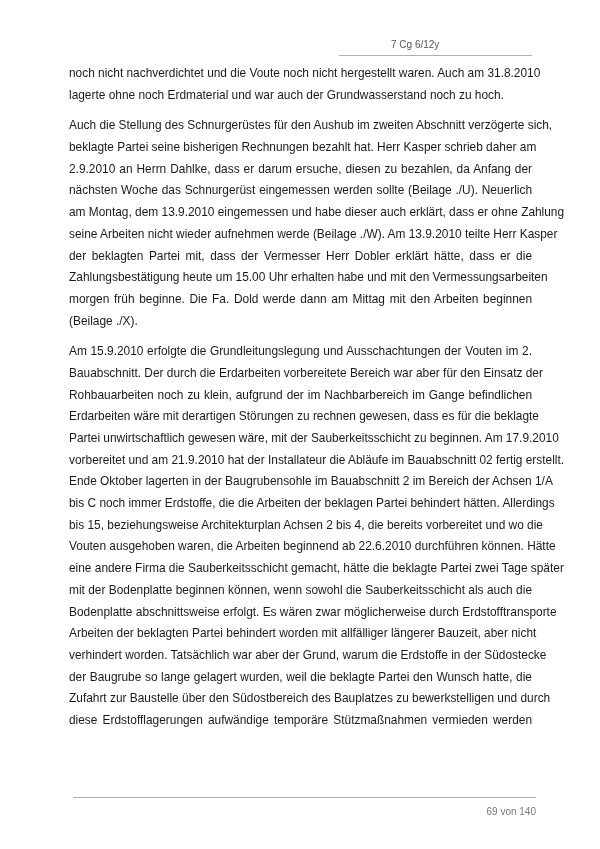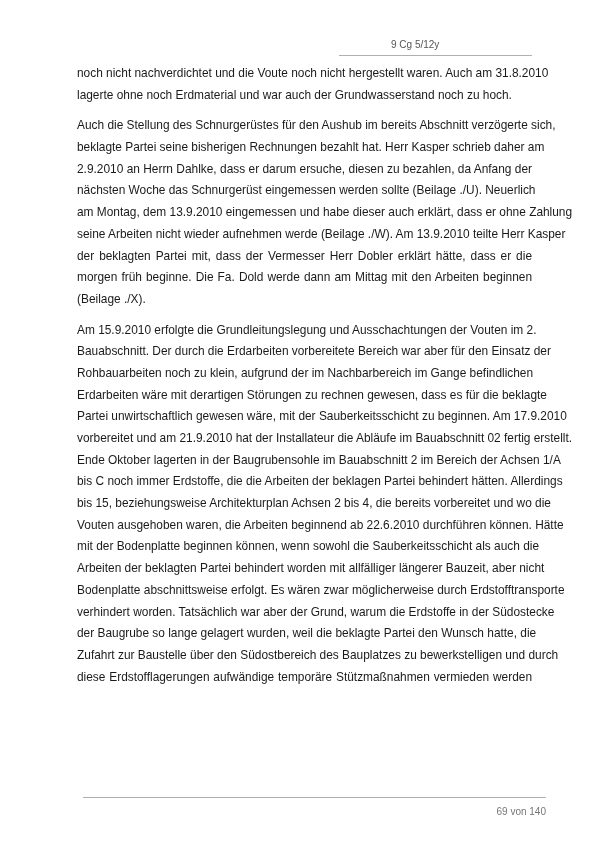"9 Cg 5/12y" span.header-ref { text: 9 Cg 5/12y -> 7 Cg 6/12y }
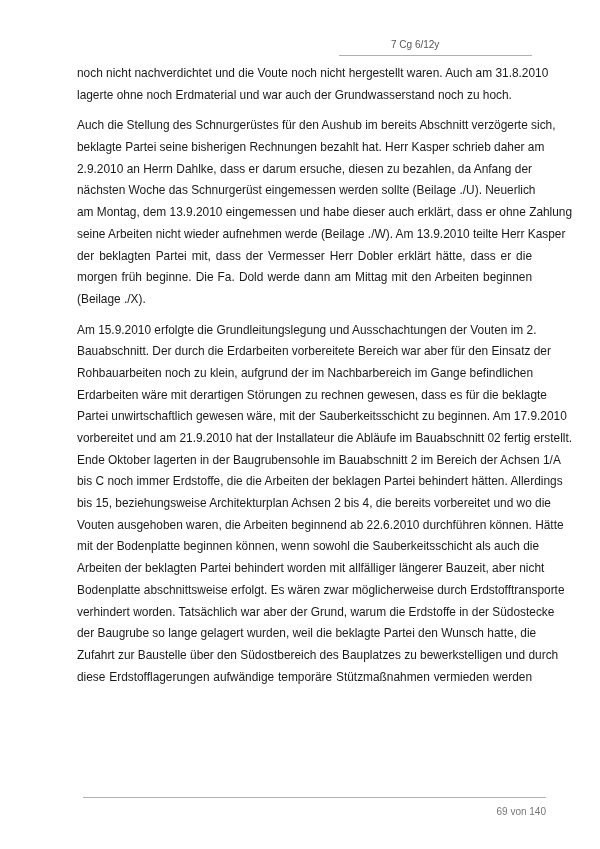"noch nicht nachverdichtet und die" .line { margin-left: 8px -> none }
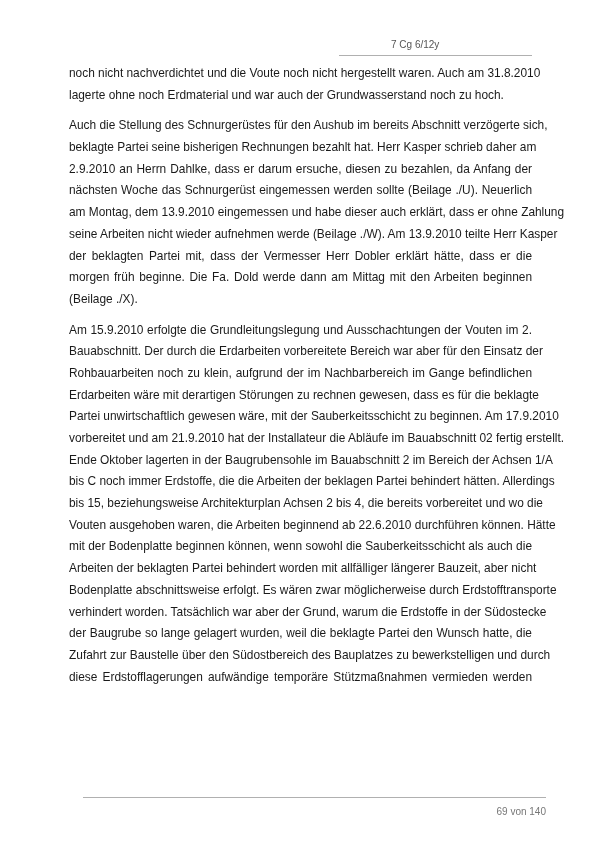"Auch die Stellung des Schnurgerüstes" div.line { text: bereits -> zweiten }
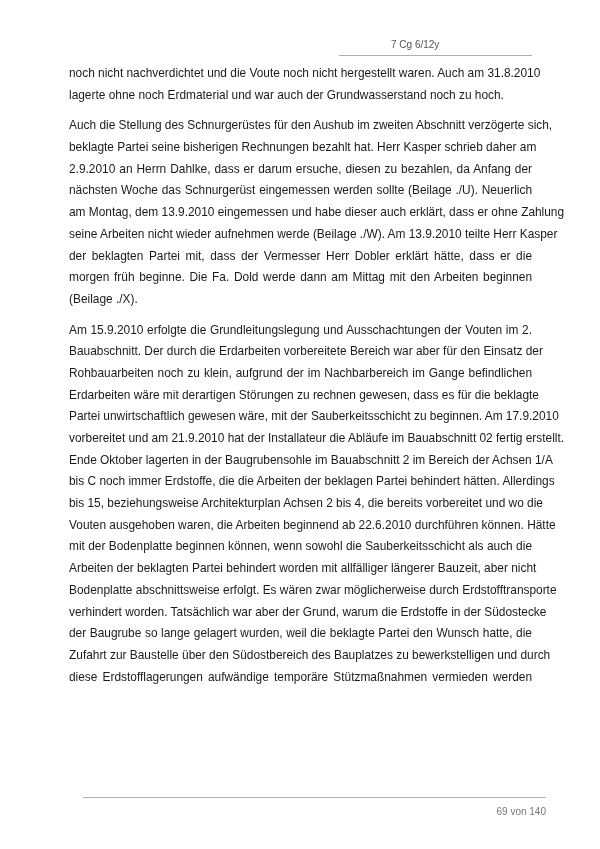"Zahlungsbestätigung heute um 15.00 Uhr" div.line { html: none -> <div>Zahlungsbestätigung heute um 15.00 Uhr erhalten habe und mit den Vermessungsarbeiten</div> }
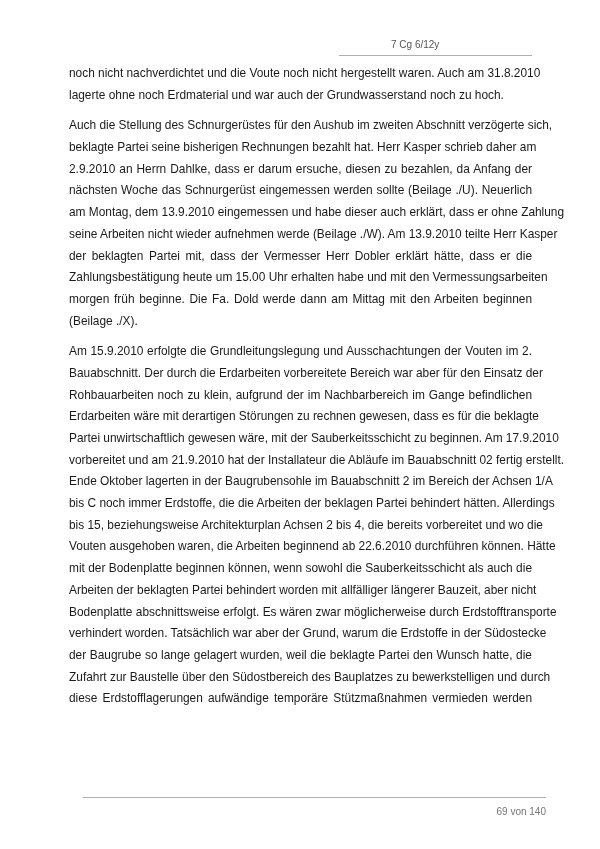"eine andere Firma die Sauberkeitsschicht" div.line { html: none -> <div>eine andere Firma die Sauberkeitsschicht gemacht, hätte die beklagte Partei zwei Tage später</div> }
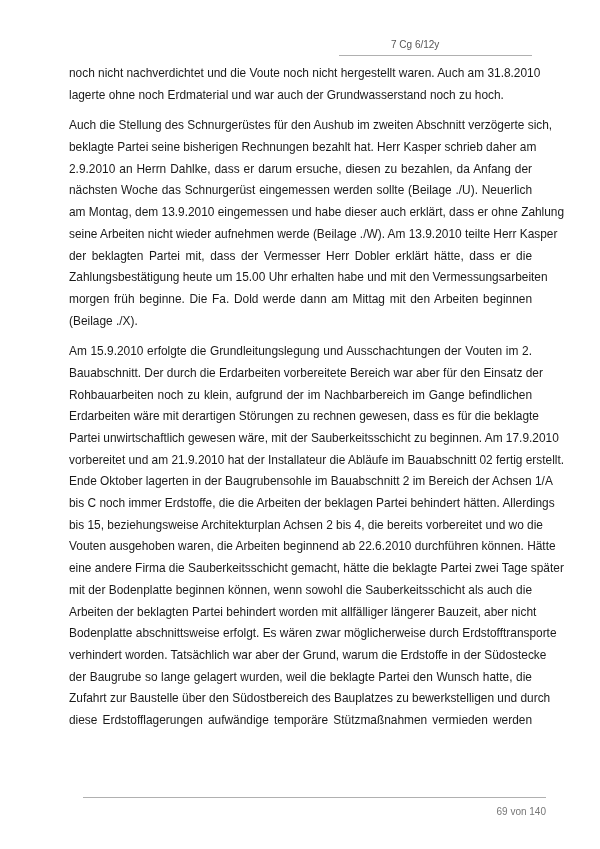"Arbeiten der beklagten Partei behindert" div.line { order: before "Bodenplatte abschnittsweise erfolgt. Es" -> after "Bodenplatte abschnittsweise erfolgt. Es" }
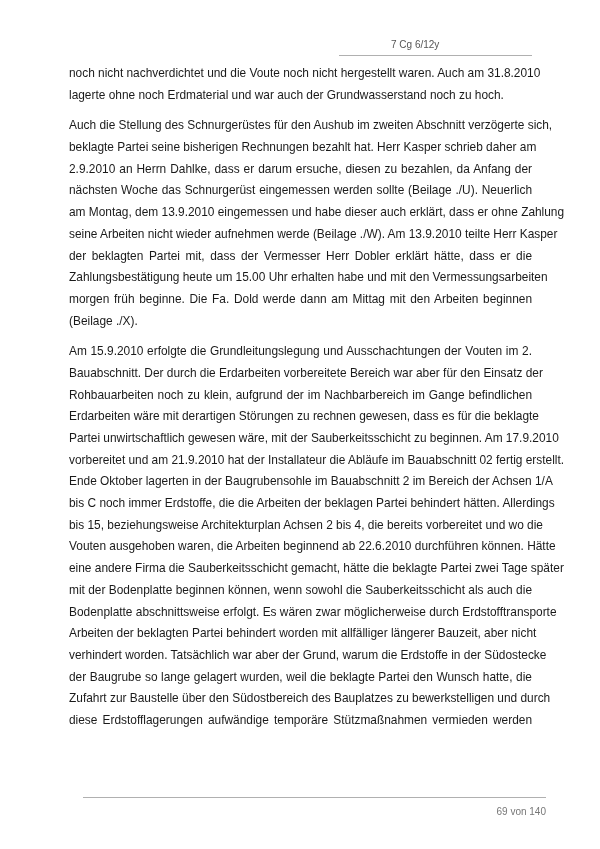"69 von 140" .footer { left: 83px -> 73px }
